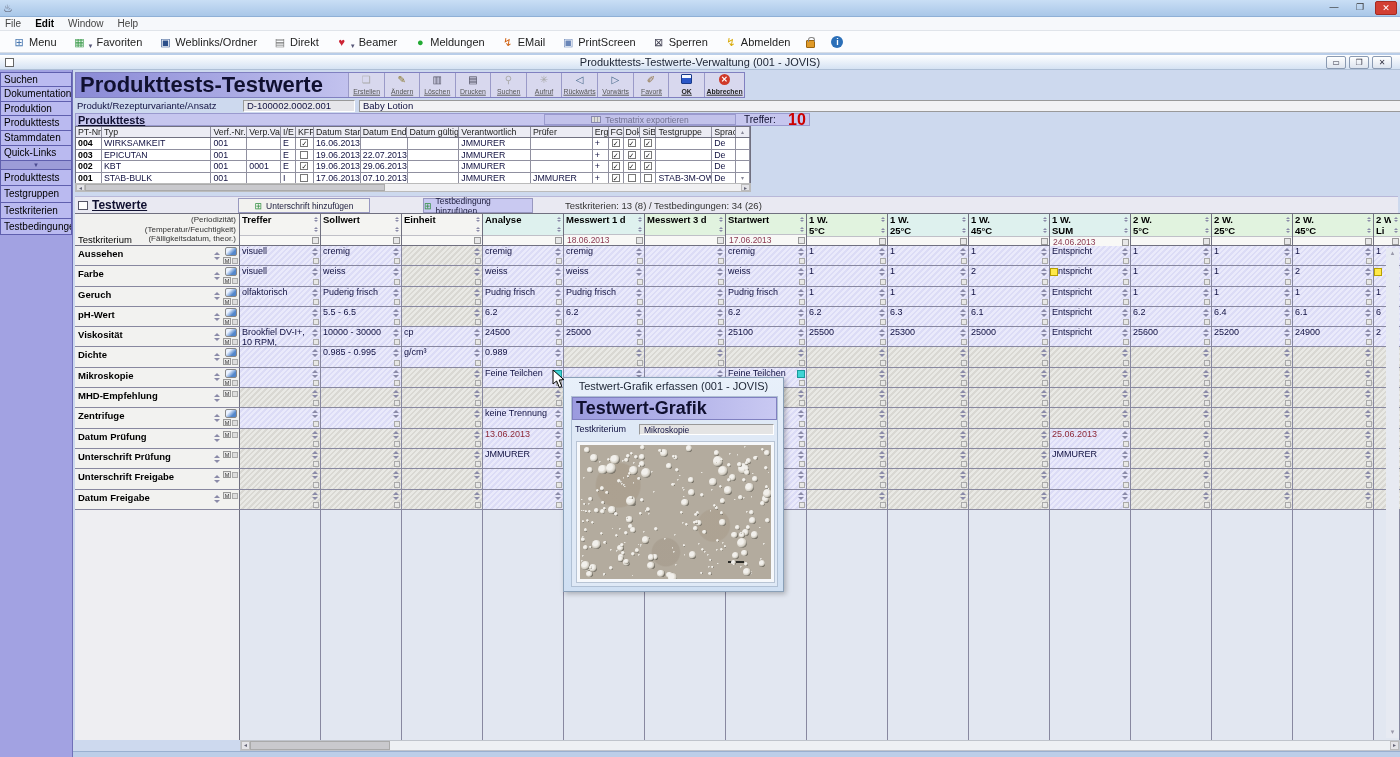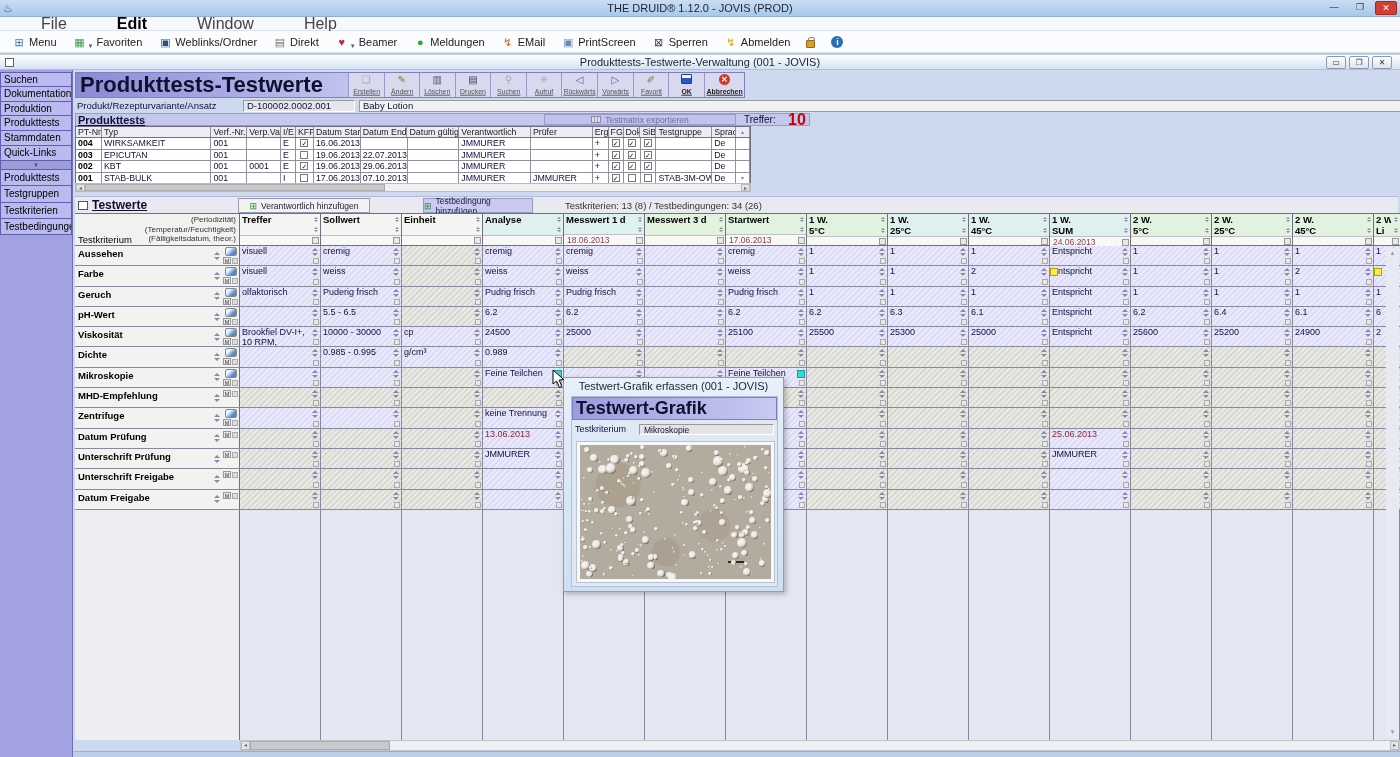"THE DRUID® 1.12.0 - JOVIS" span.os-title { html: <span>THE DRUID® 1.12.0 - JOVIS (PROD)</span> -> none }
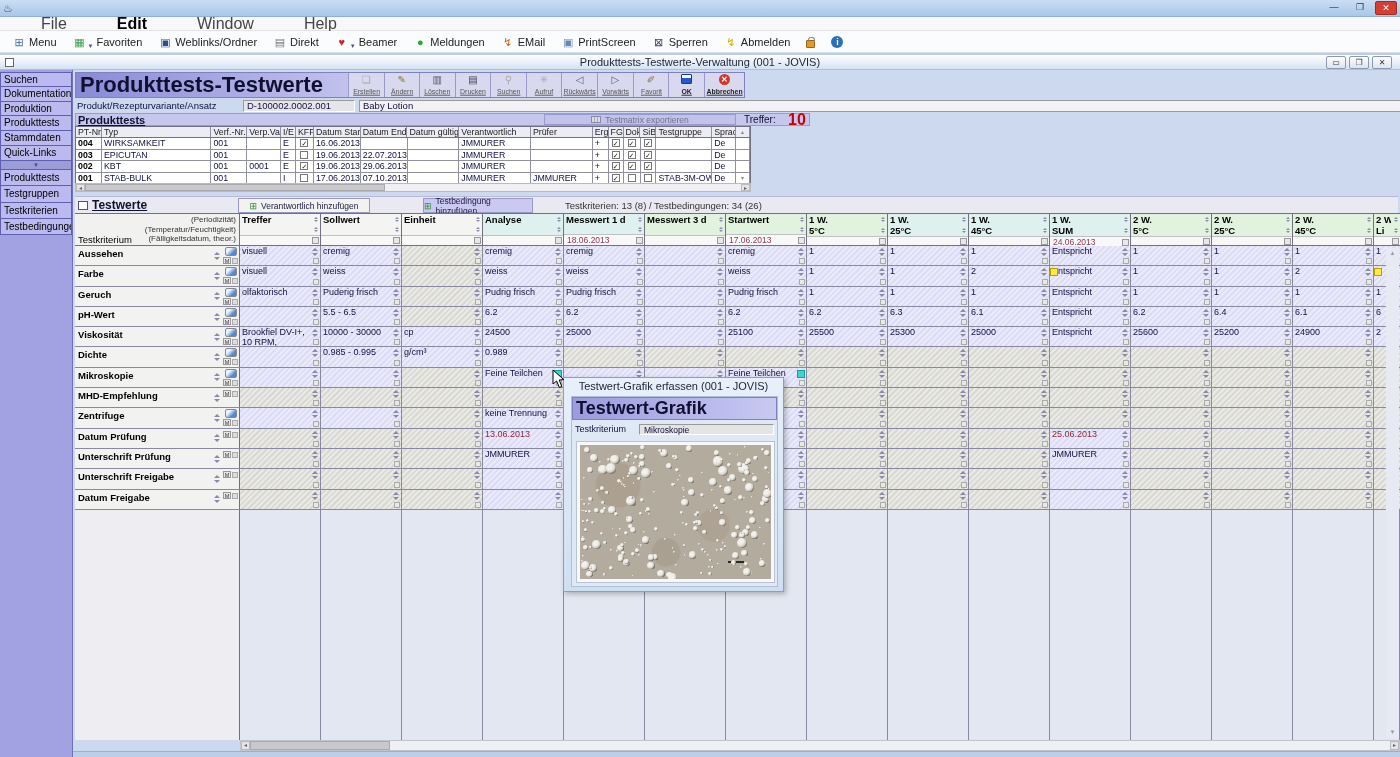"File" .menu-item { font-size: 16px -> 10px; margin-left: 36px -> none }
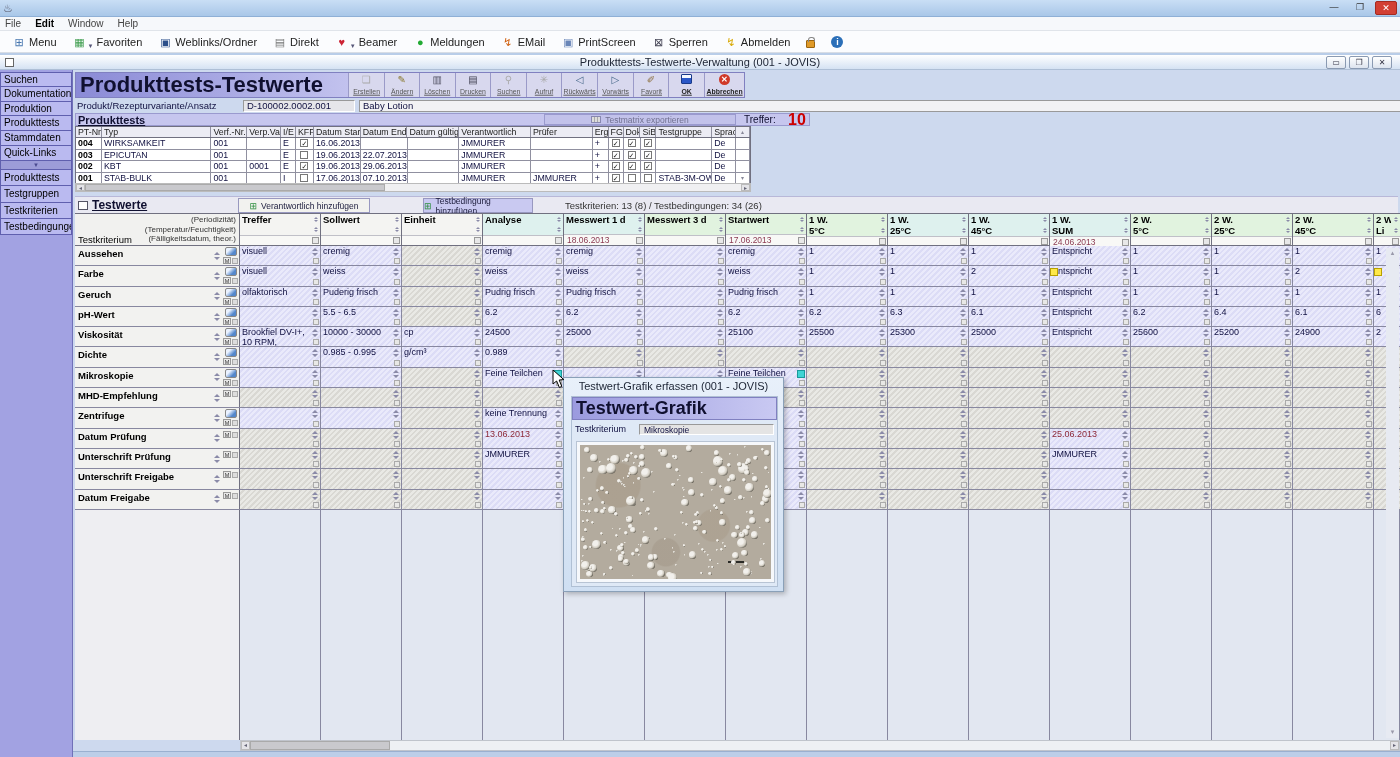"Verantwortlich hinzufügen" span { text: Verantwortlich -> Unterschrift }
